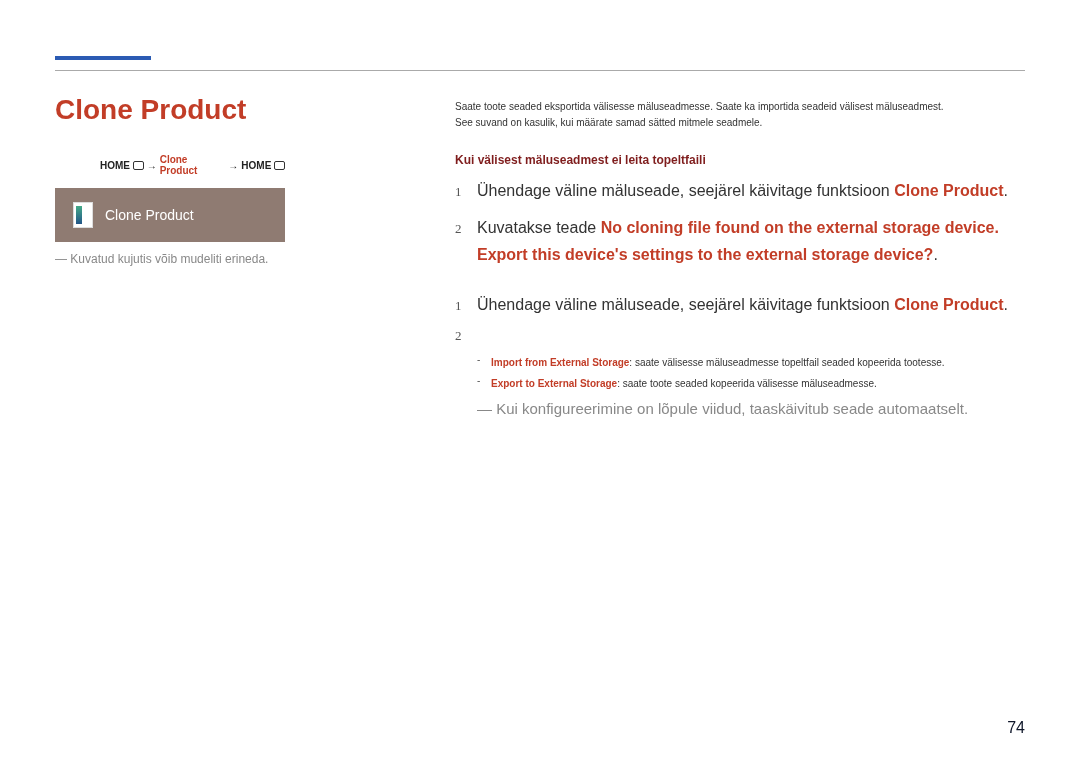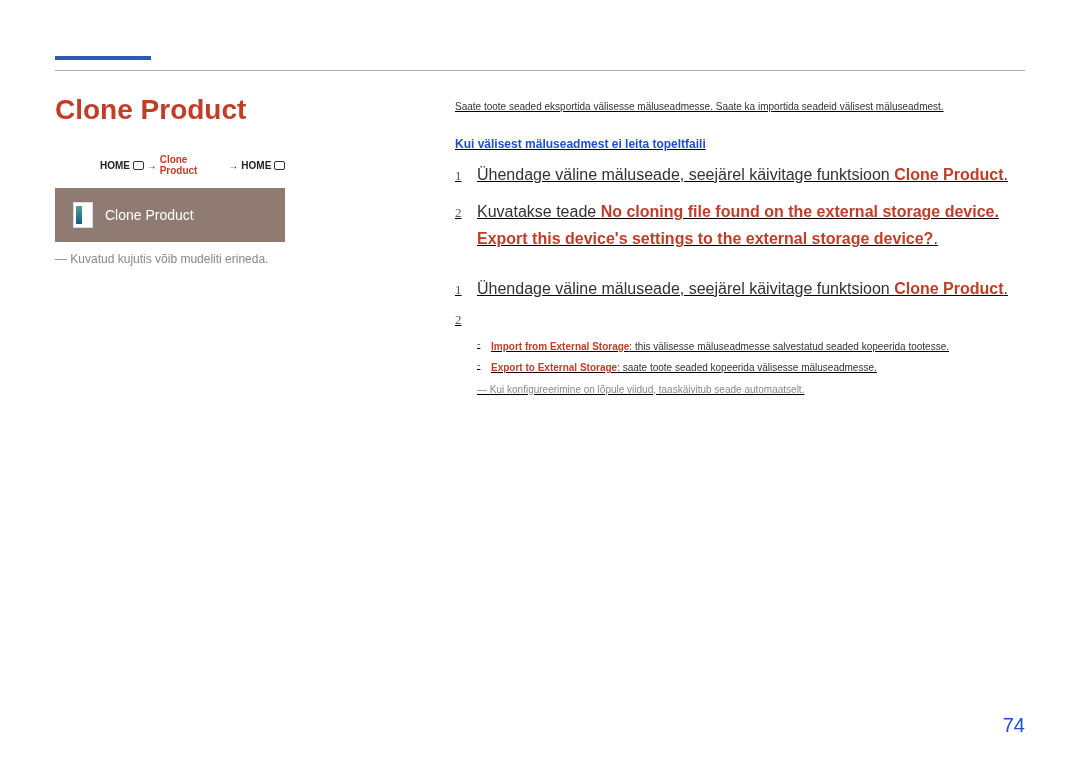"Saate toote seaded eksportida välisesse" .right-col { text-decoration: underline -> none }
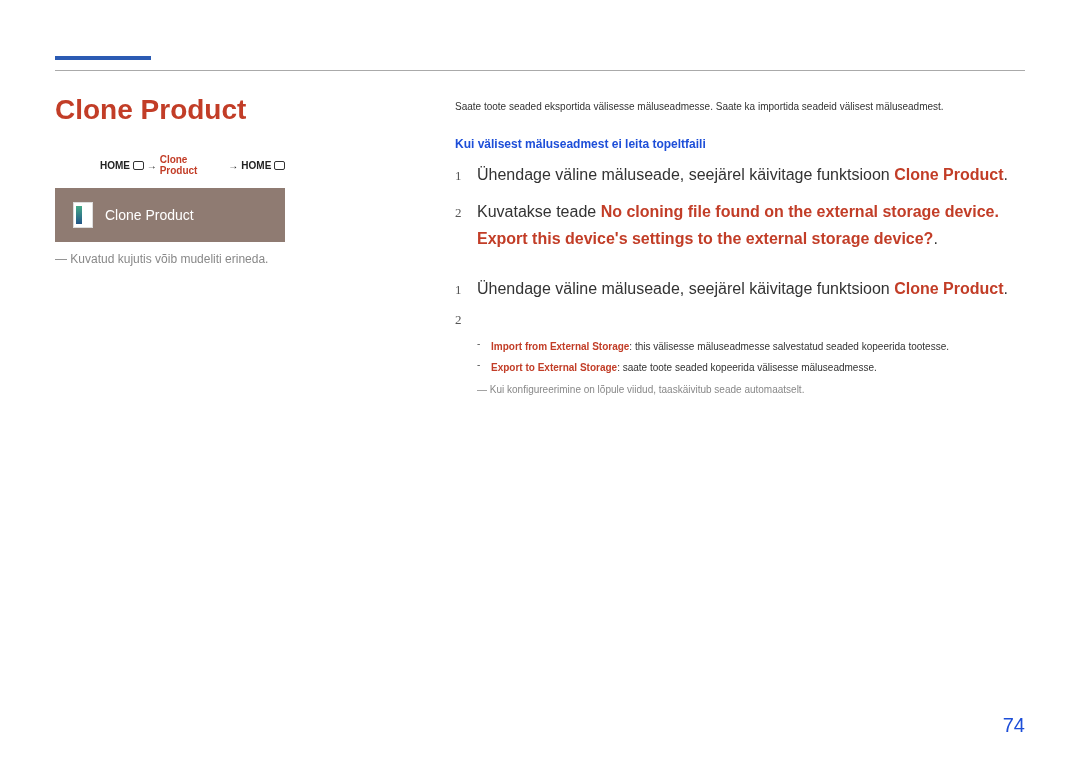"See suvand on kasulik, kui" div { html: none -> <div>See suvand on kasulik, kui määrate samad sätted mitmele seadmele.</div> }
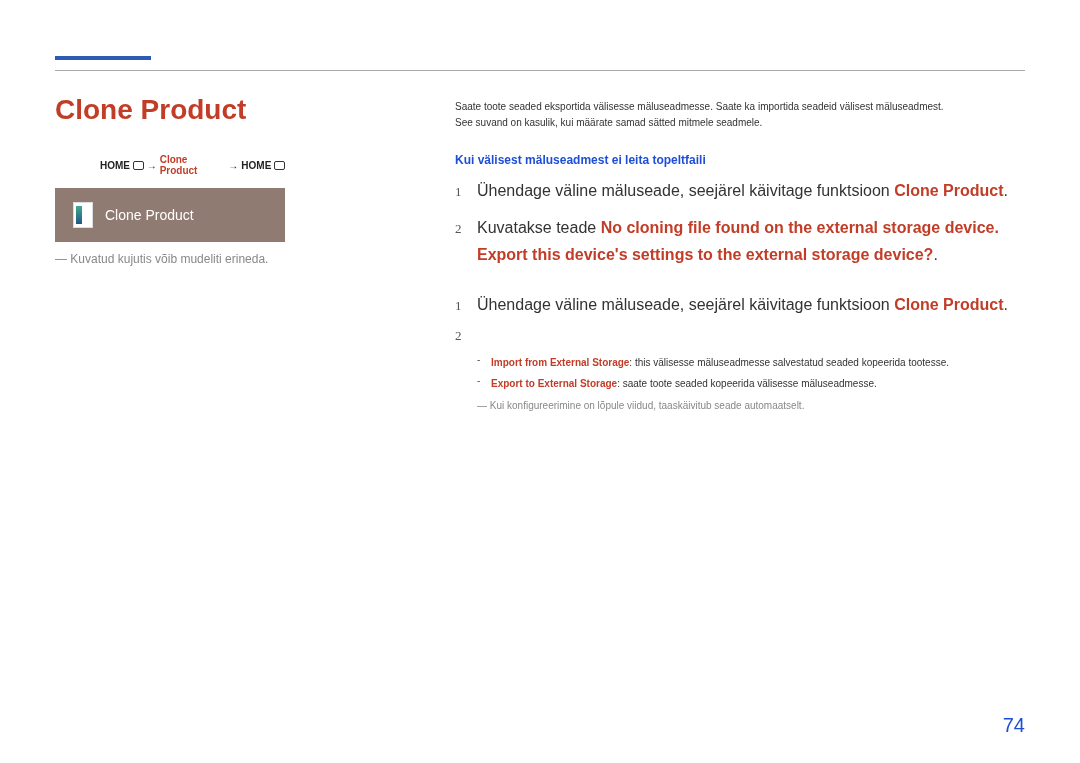"Kui välisest mäluseadmest ei leita" .section-header { color: #1d4ed8 -> #7f1d1d }
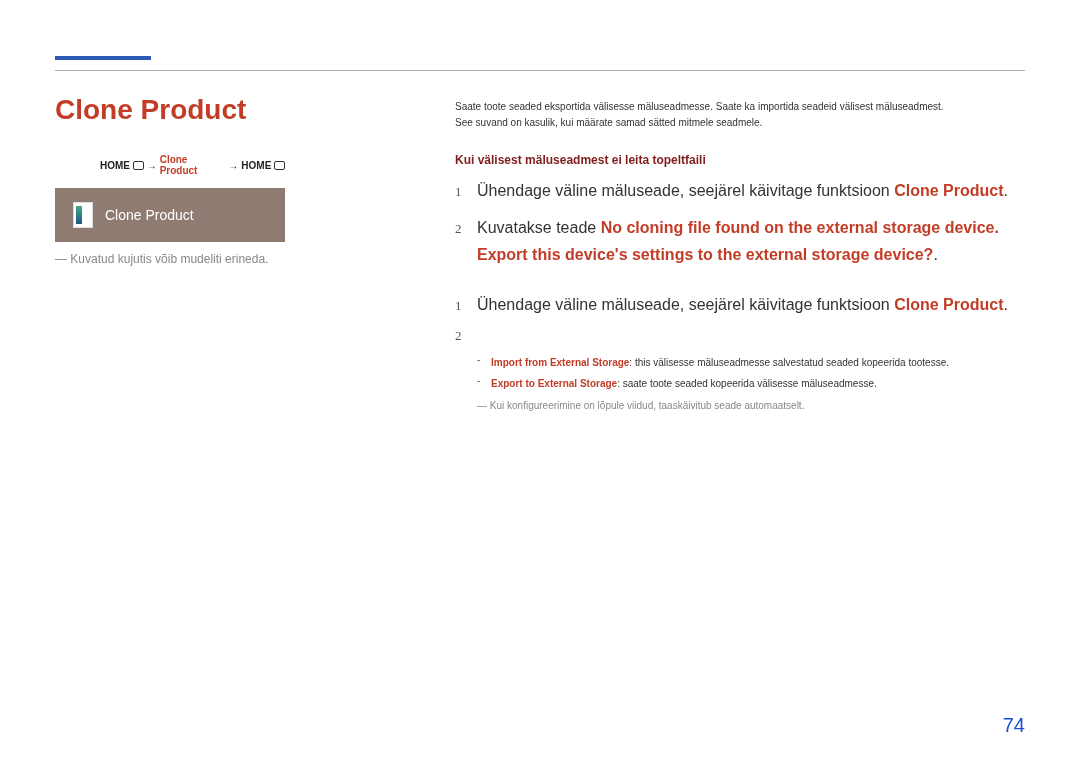": this välisesse mäluseadmesse" span { text: this välisesse mäluseadmesse salvestatud -> saate välisesse mäluseadmesse topeltfail }
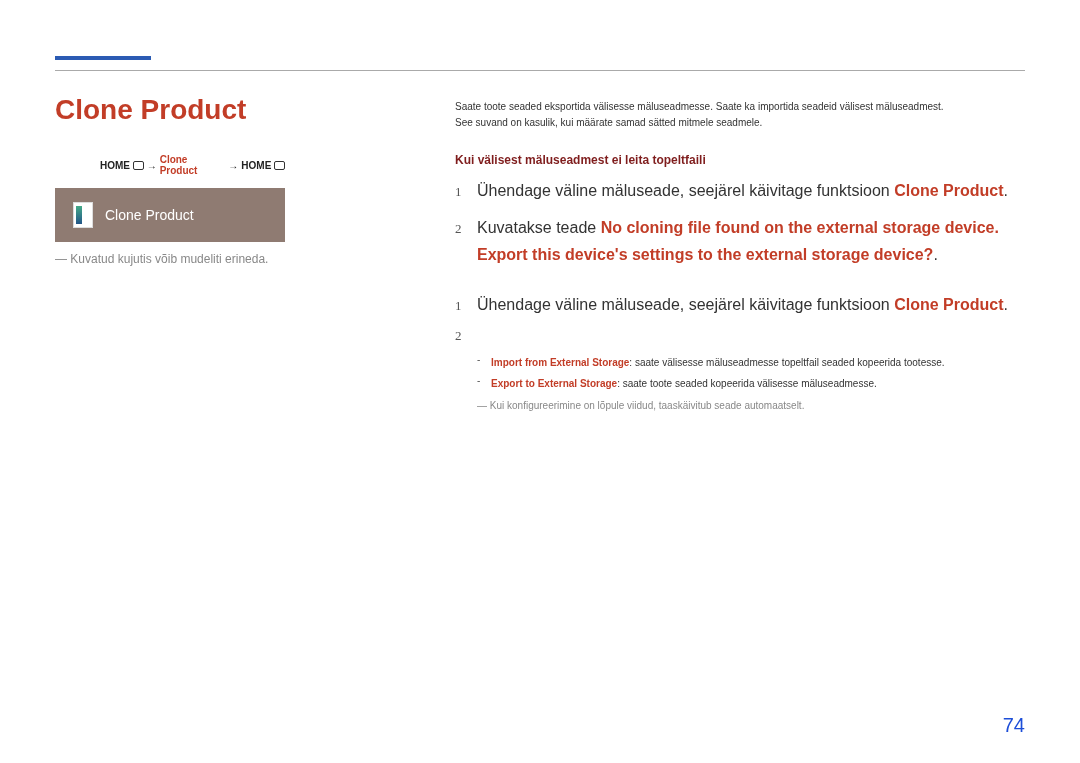"Kui konfigureerimine on lõpule viidud," .final-note { font-size: 10px -> 15px }
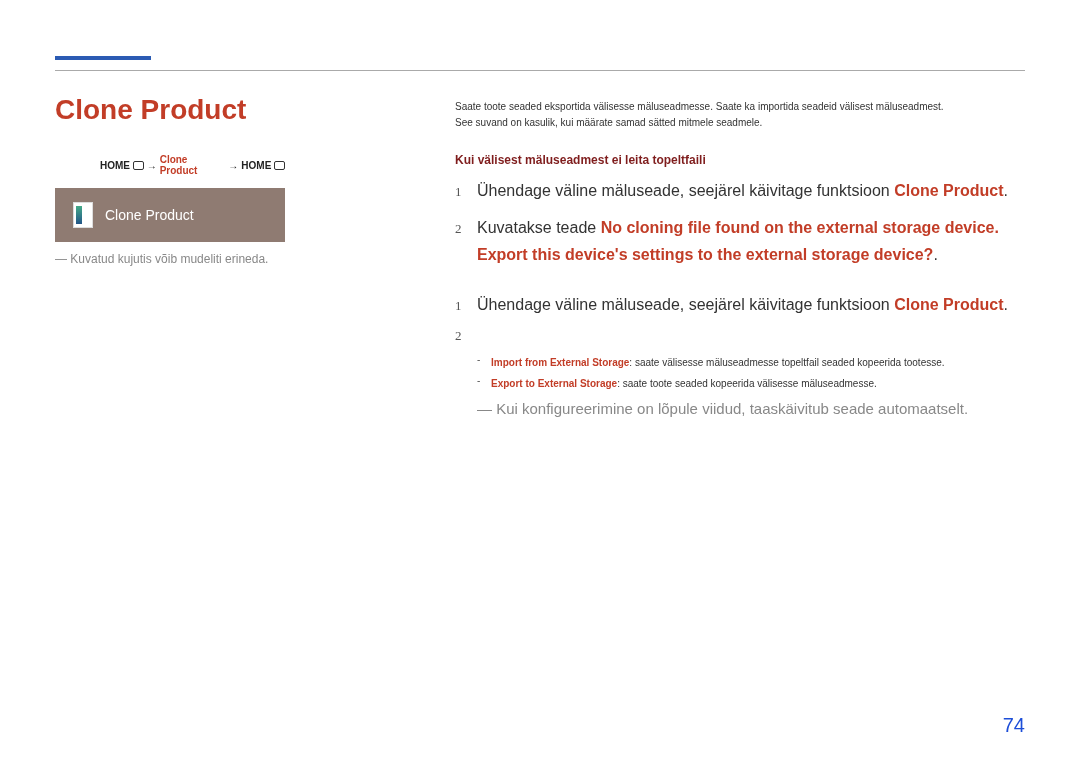"74" .page-num { color: #1d4ed8 -> #0f172a; font-size: 20px -> 16px }
